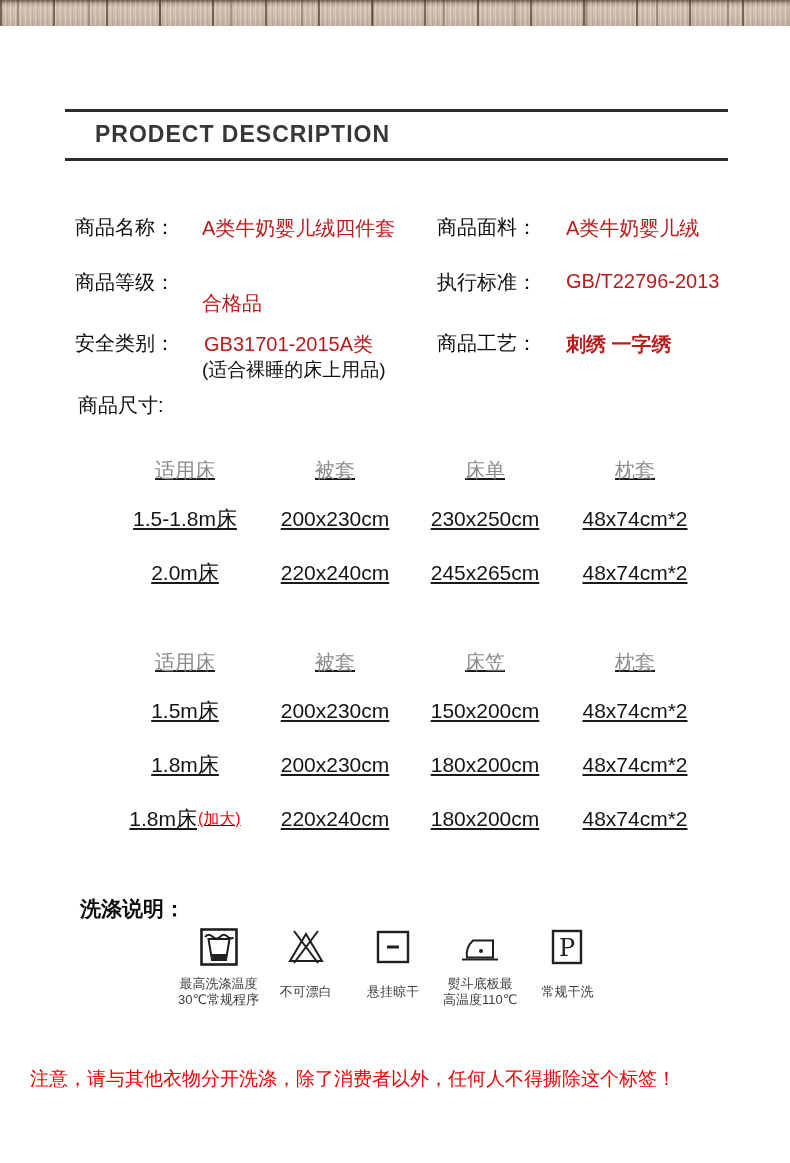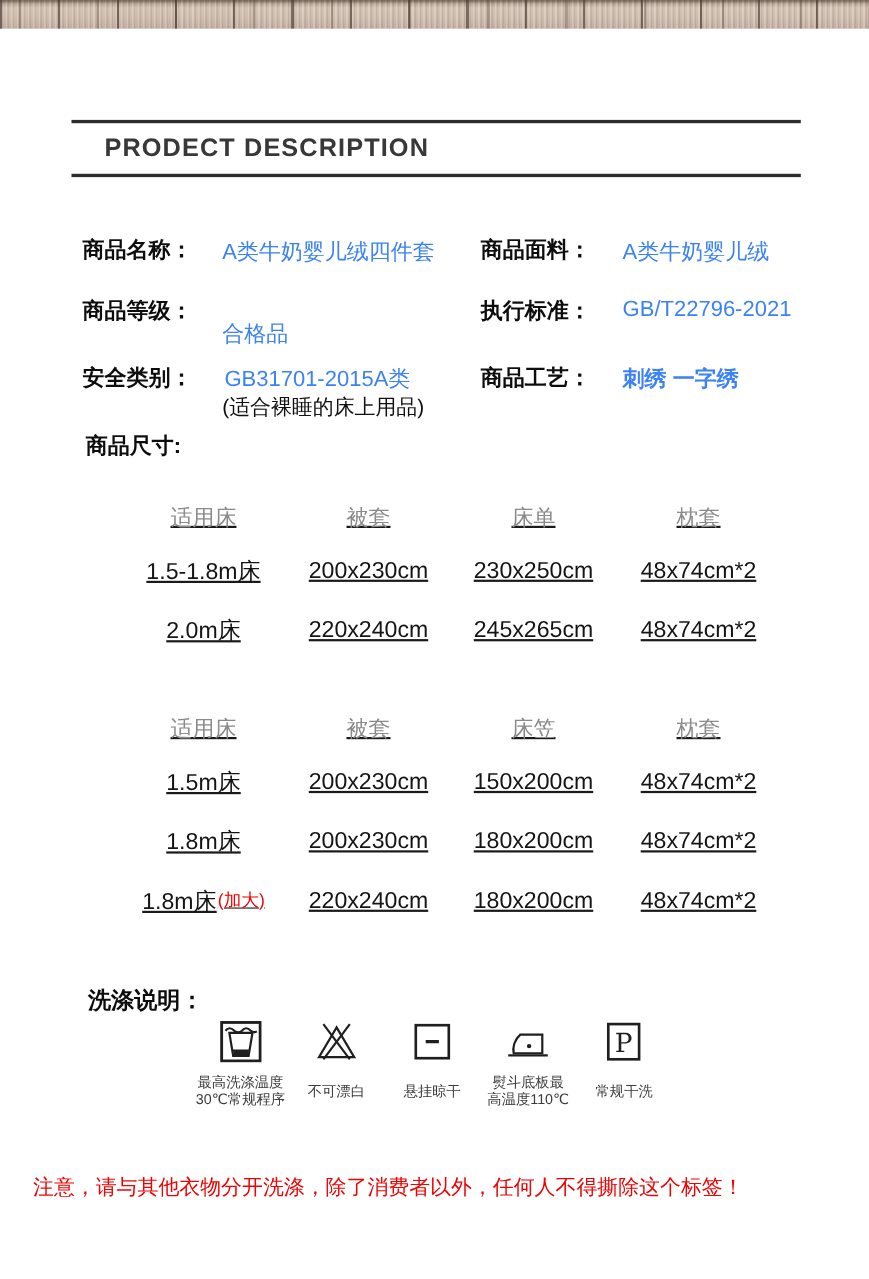"商品名称：" .lbl { font-weight: 700 -> 400 }
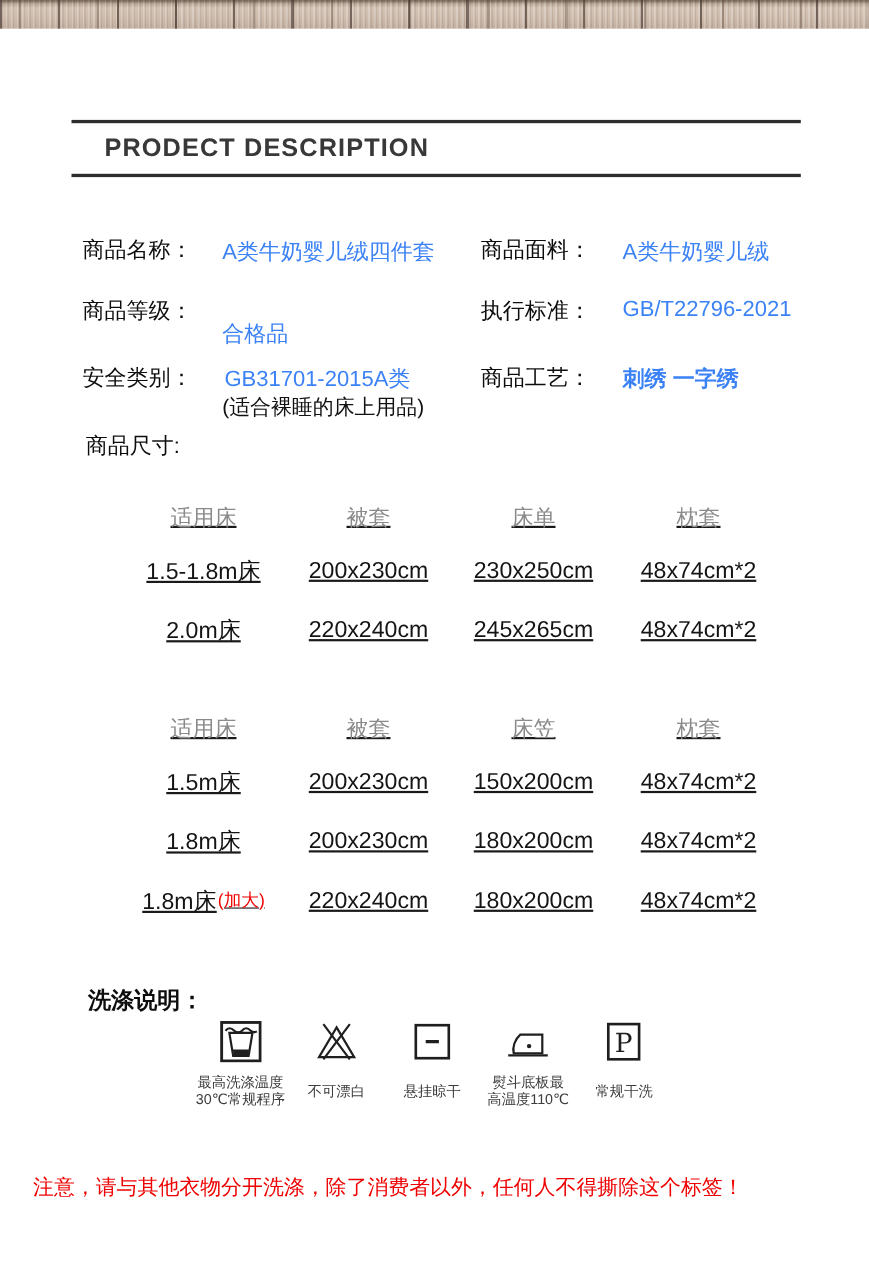"A类牛奶婴儿绒四件套" .val { color: #3b82f6 -> #b91c1c }
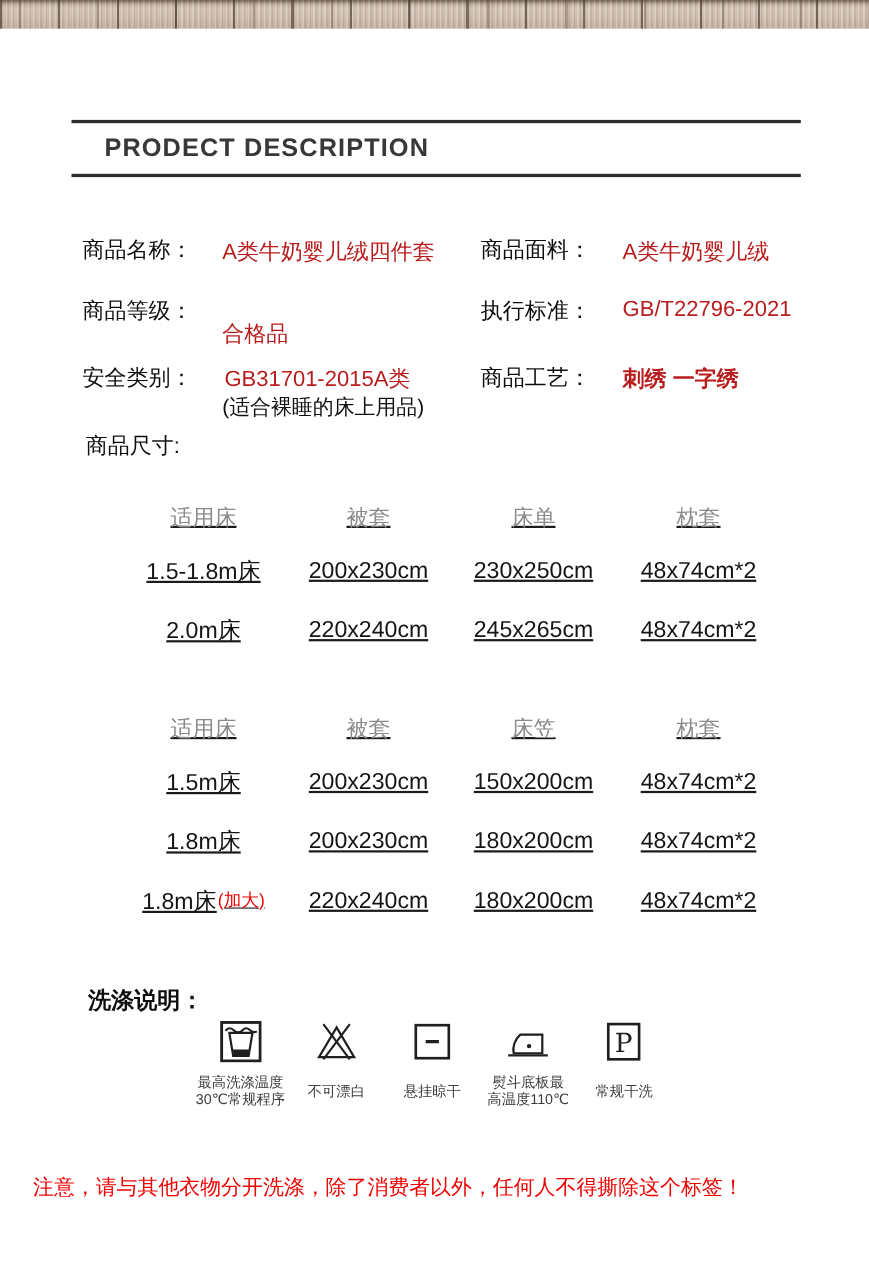"GB/T22796-2021" div.abs { text: GB/T22796-2021 -> GB/T22796-2013 }
